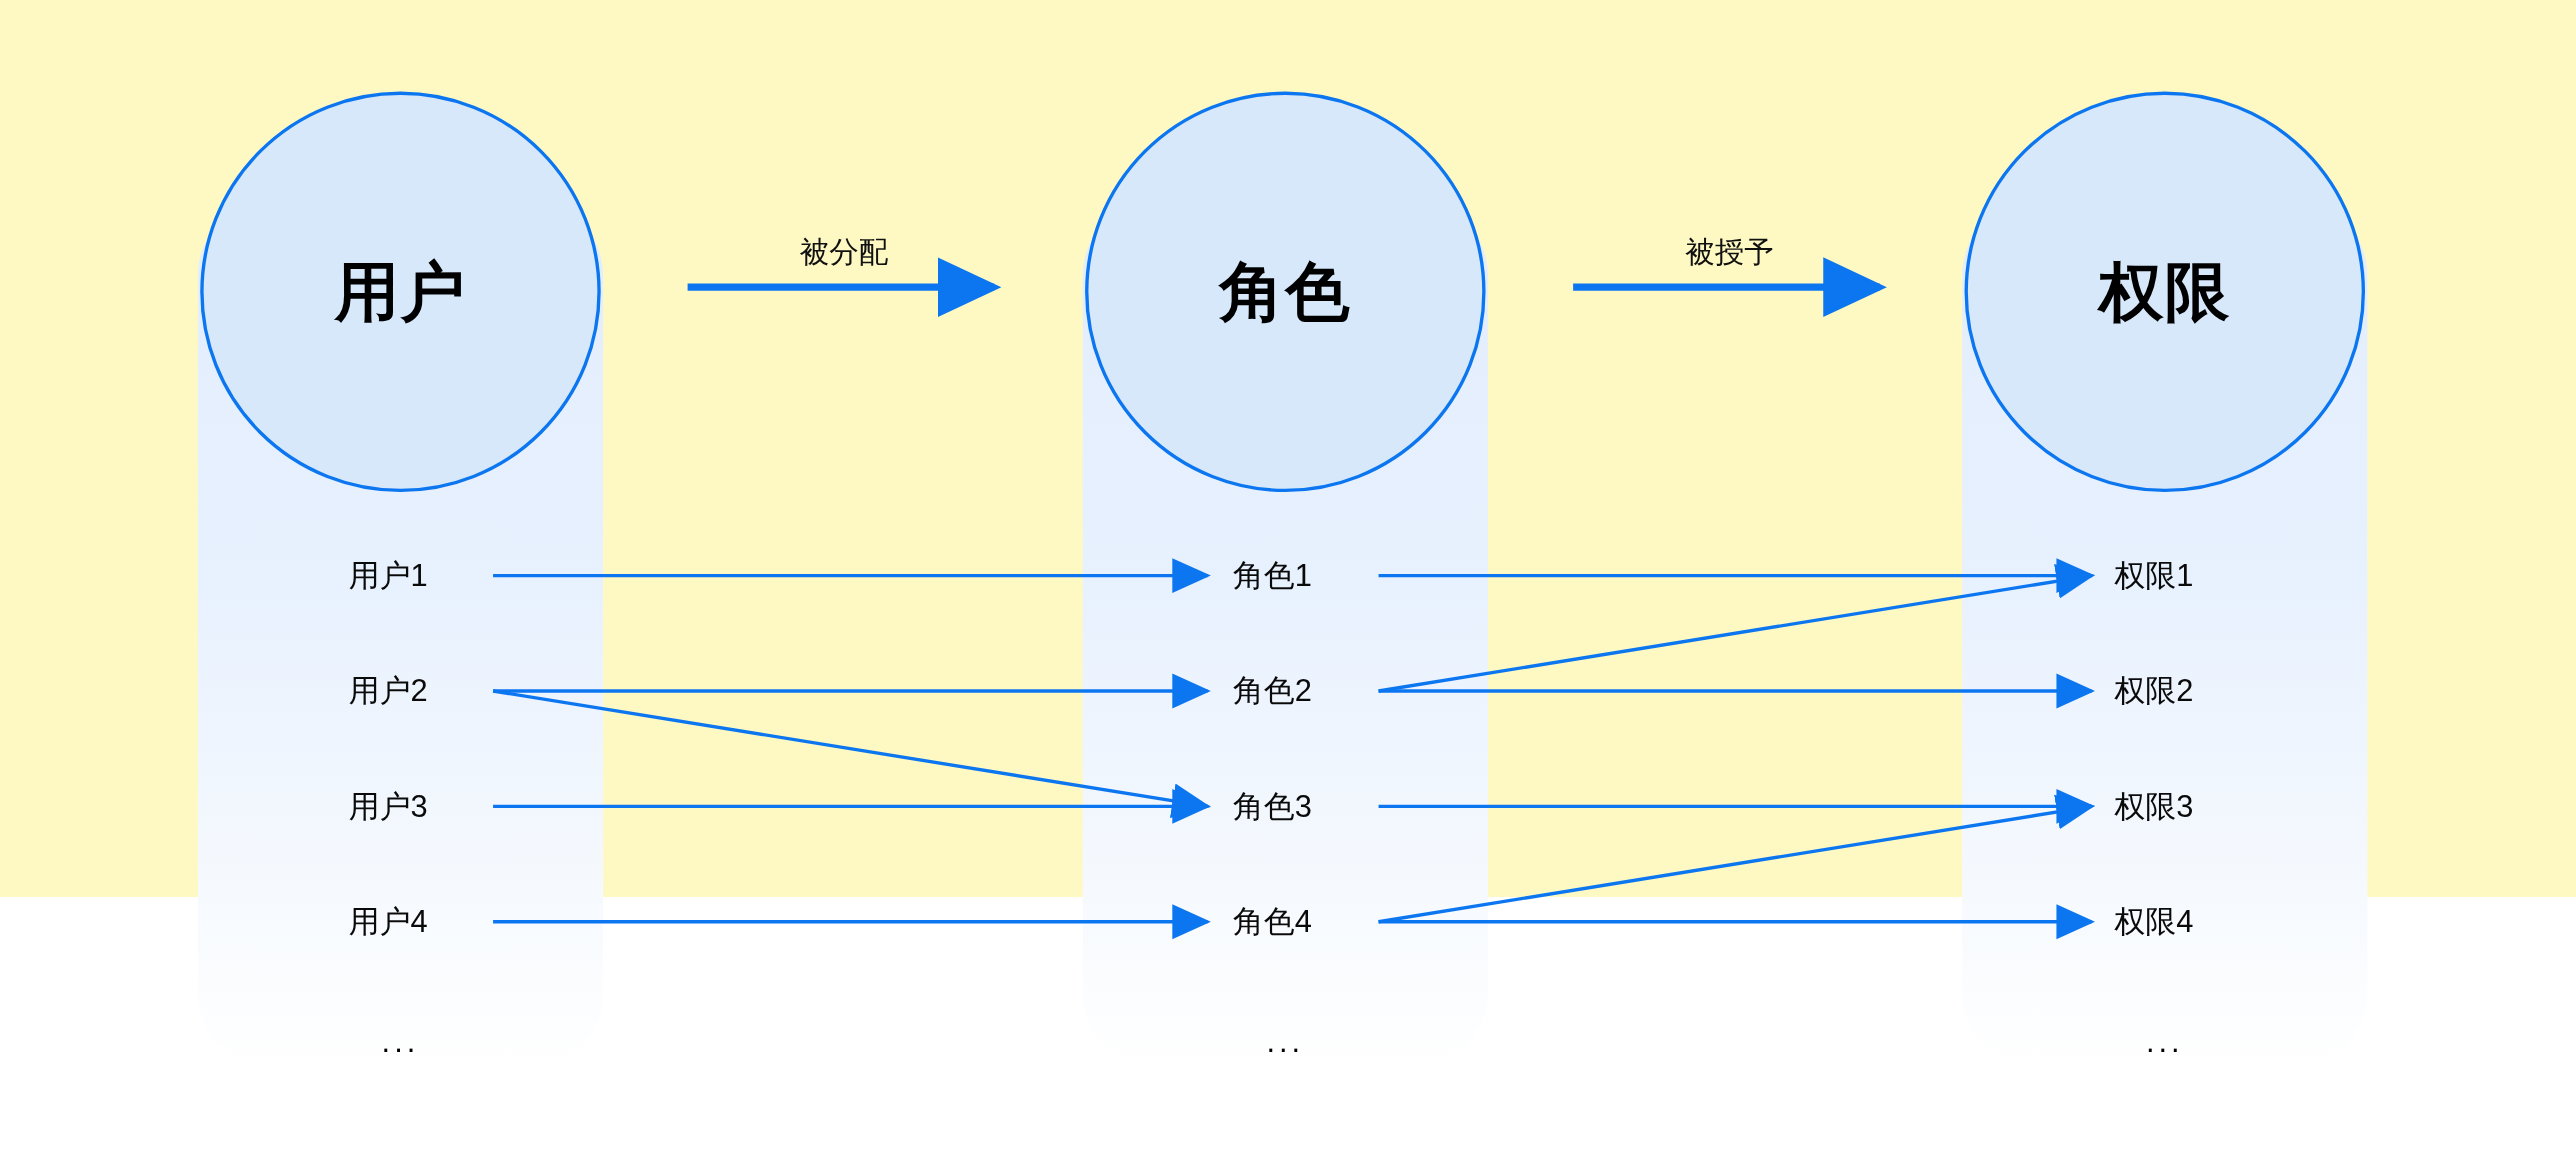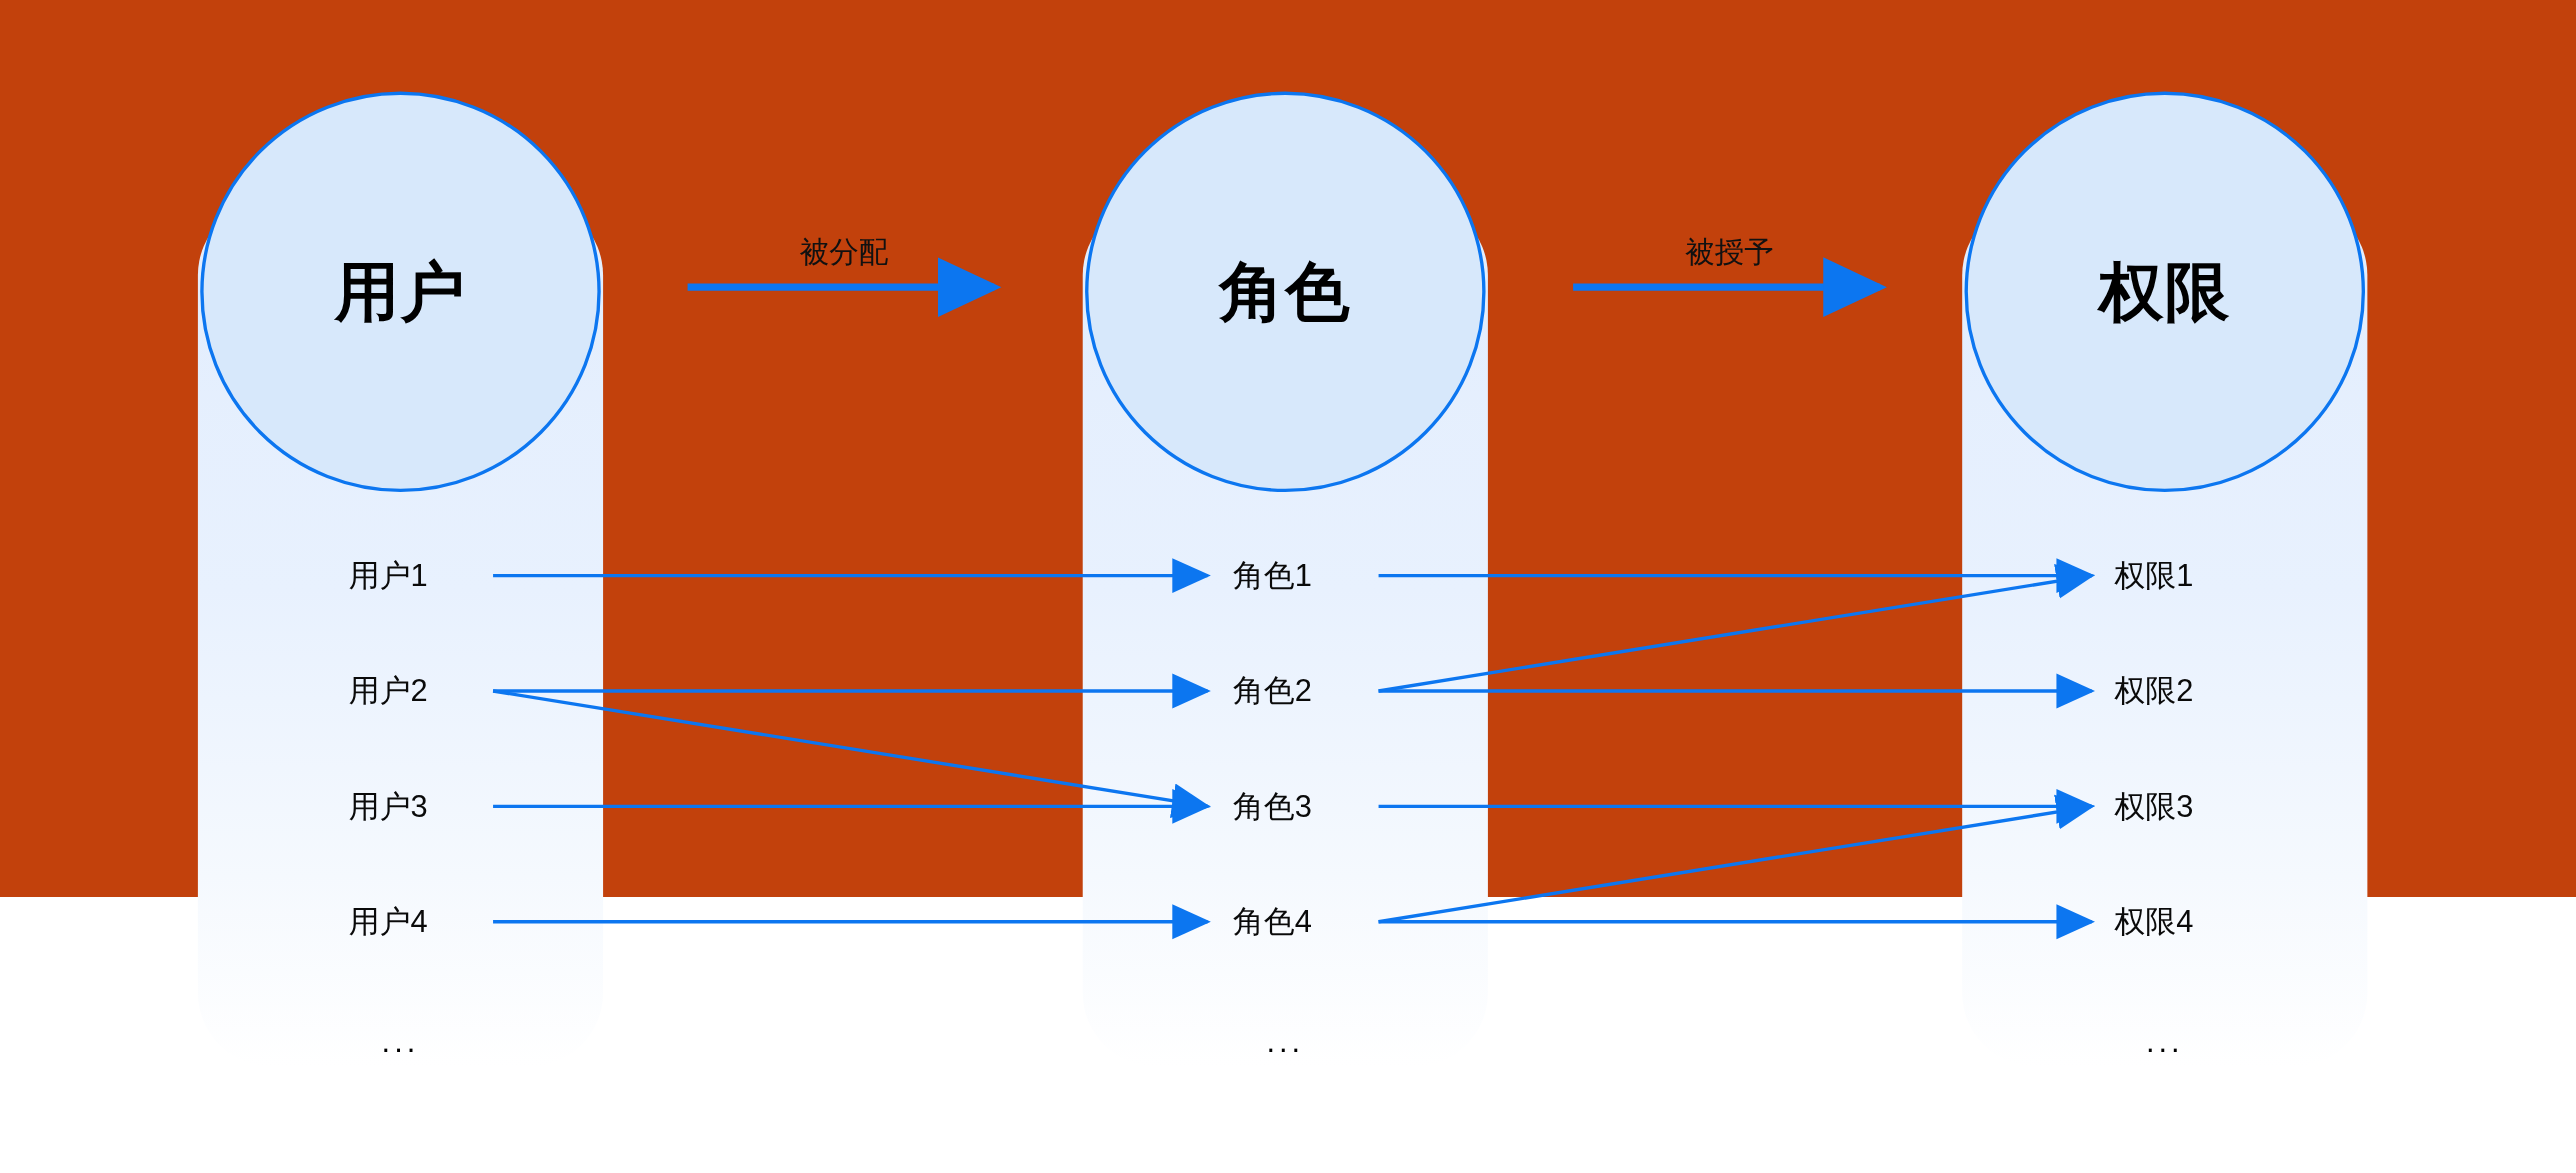"用户" #stage { background: #c2410c -> #fef9c3 }
